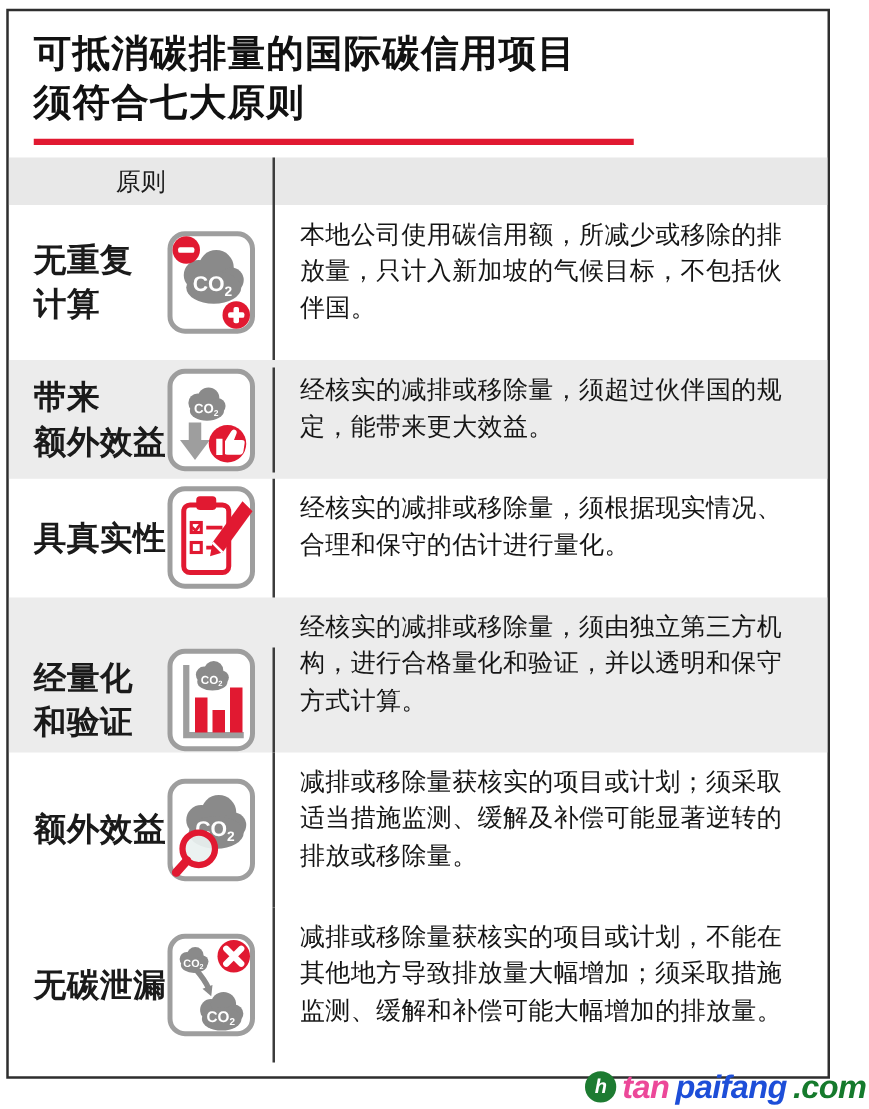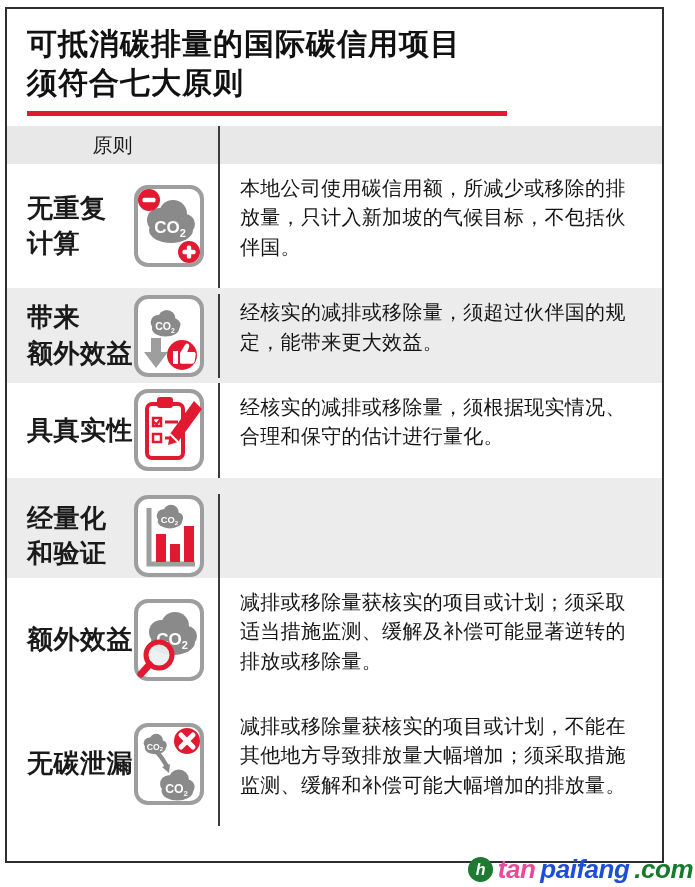"经核实的减排或移除量，须由独立第三方机构，进行合格量化和验证，并以透明和保守方式" div.dcol { html: none -> <div> <div>经核实的减排或移除量，须由独立第三方机构，进行合格量化和验证，并以透明和保守方式计算。</div> </div> }
